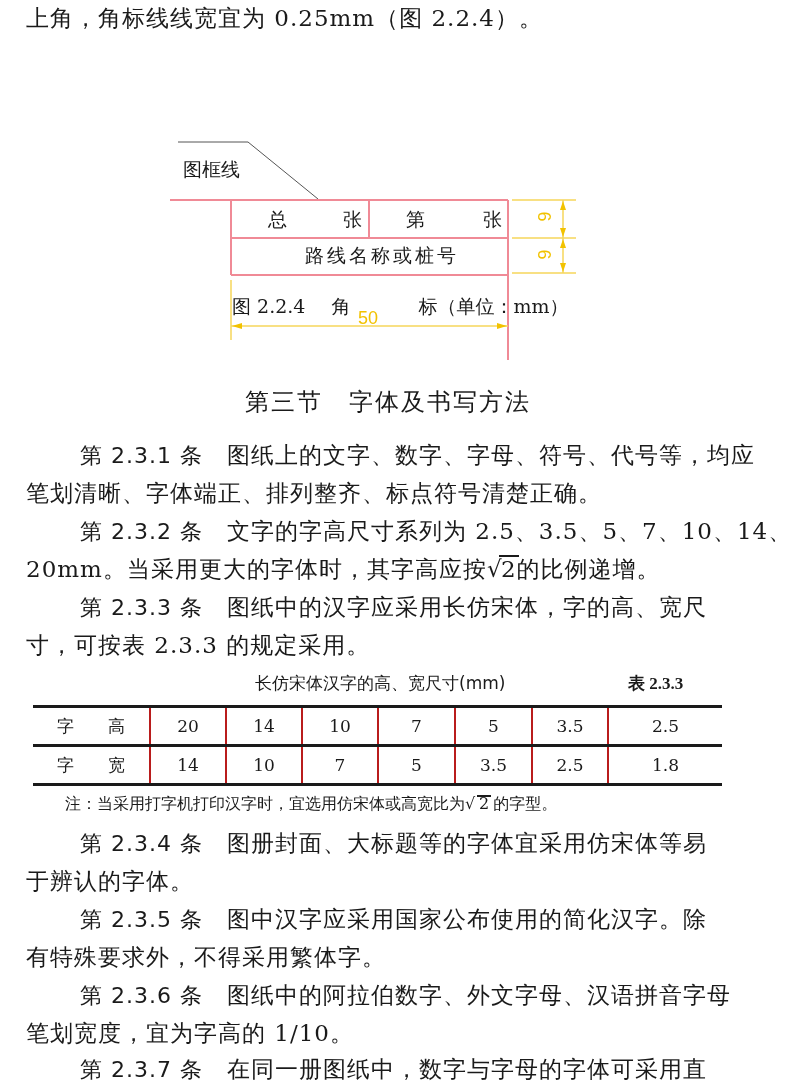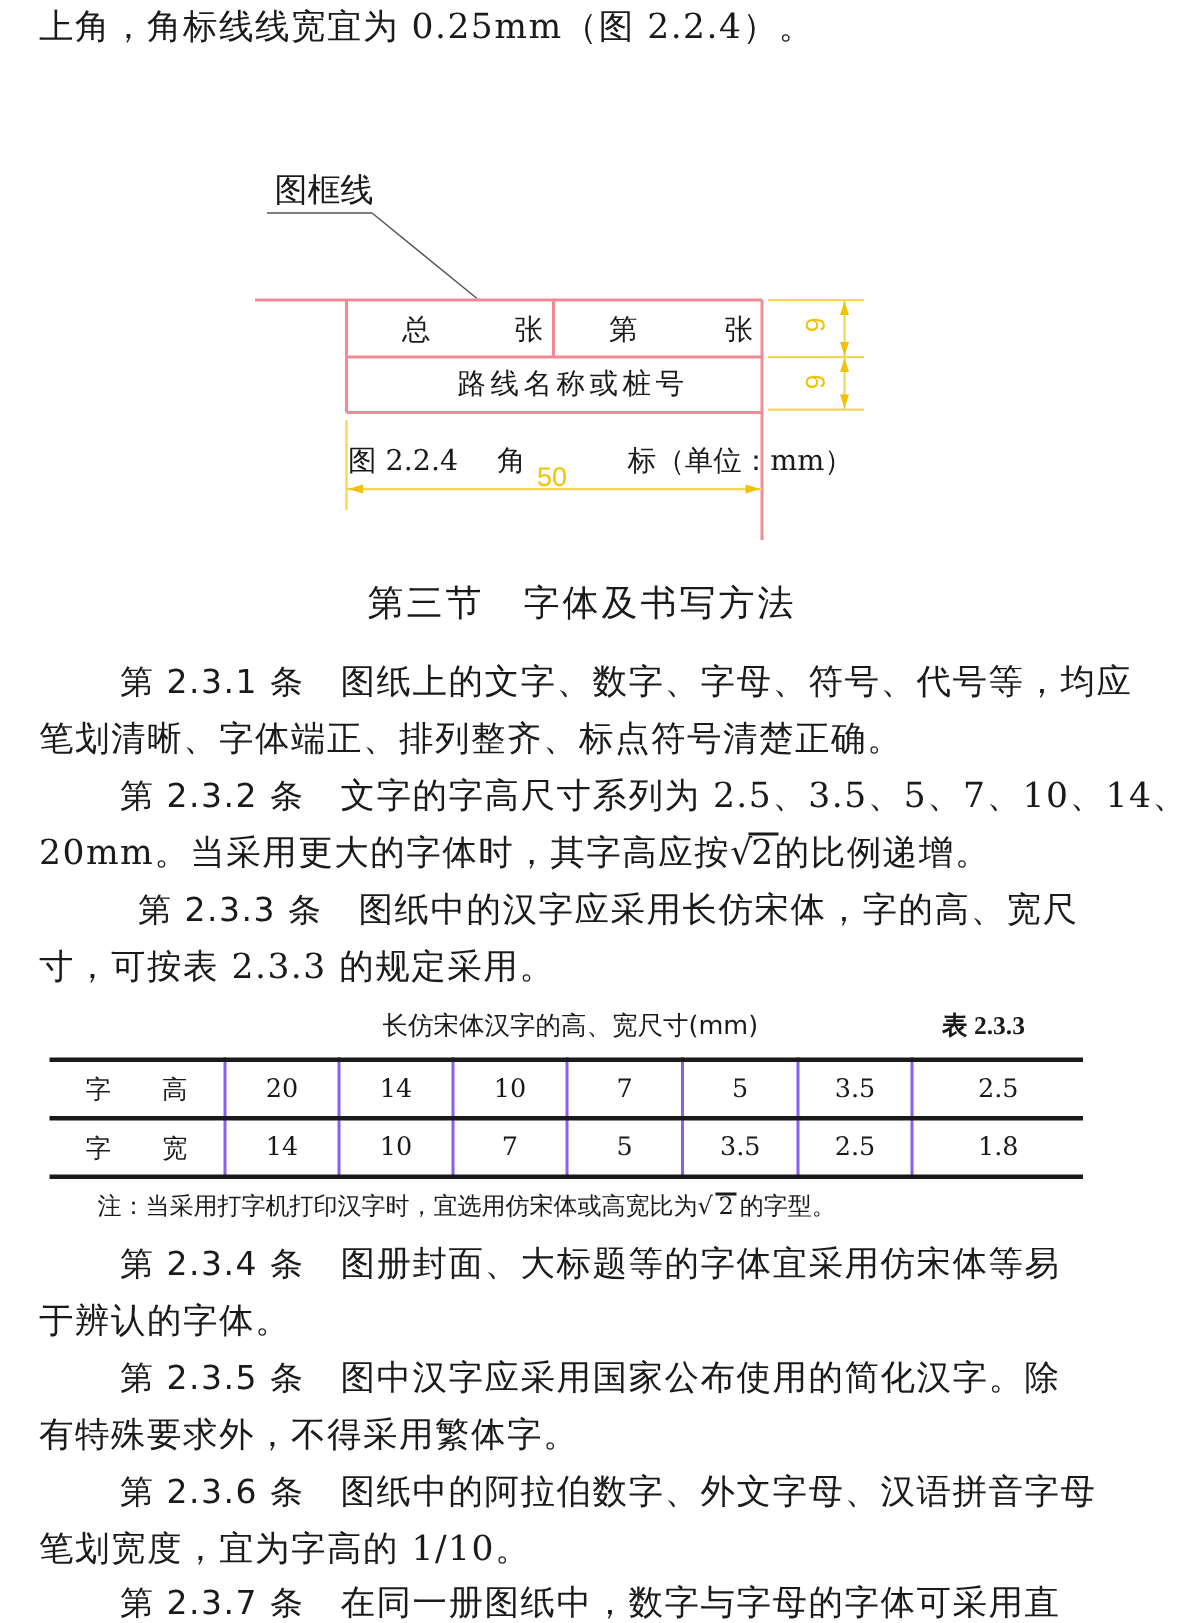"图框线" .fig-label { font-size: 22px -> 19px; margin-top: none -> 45px }
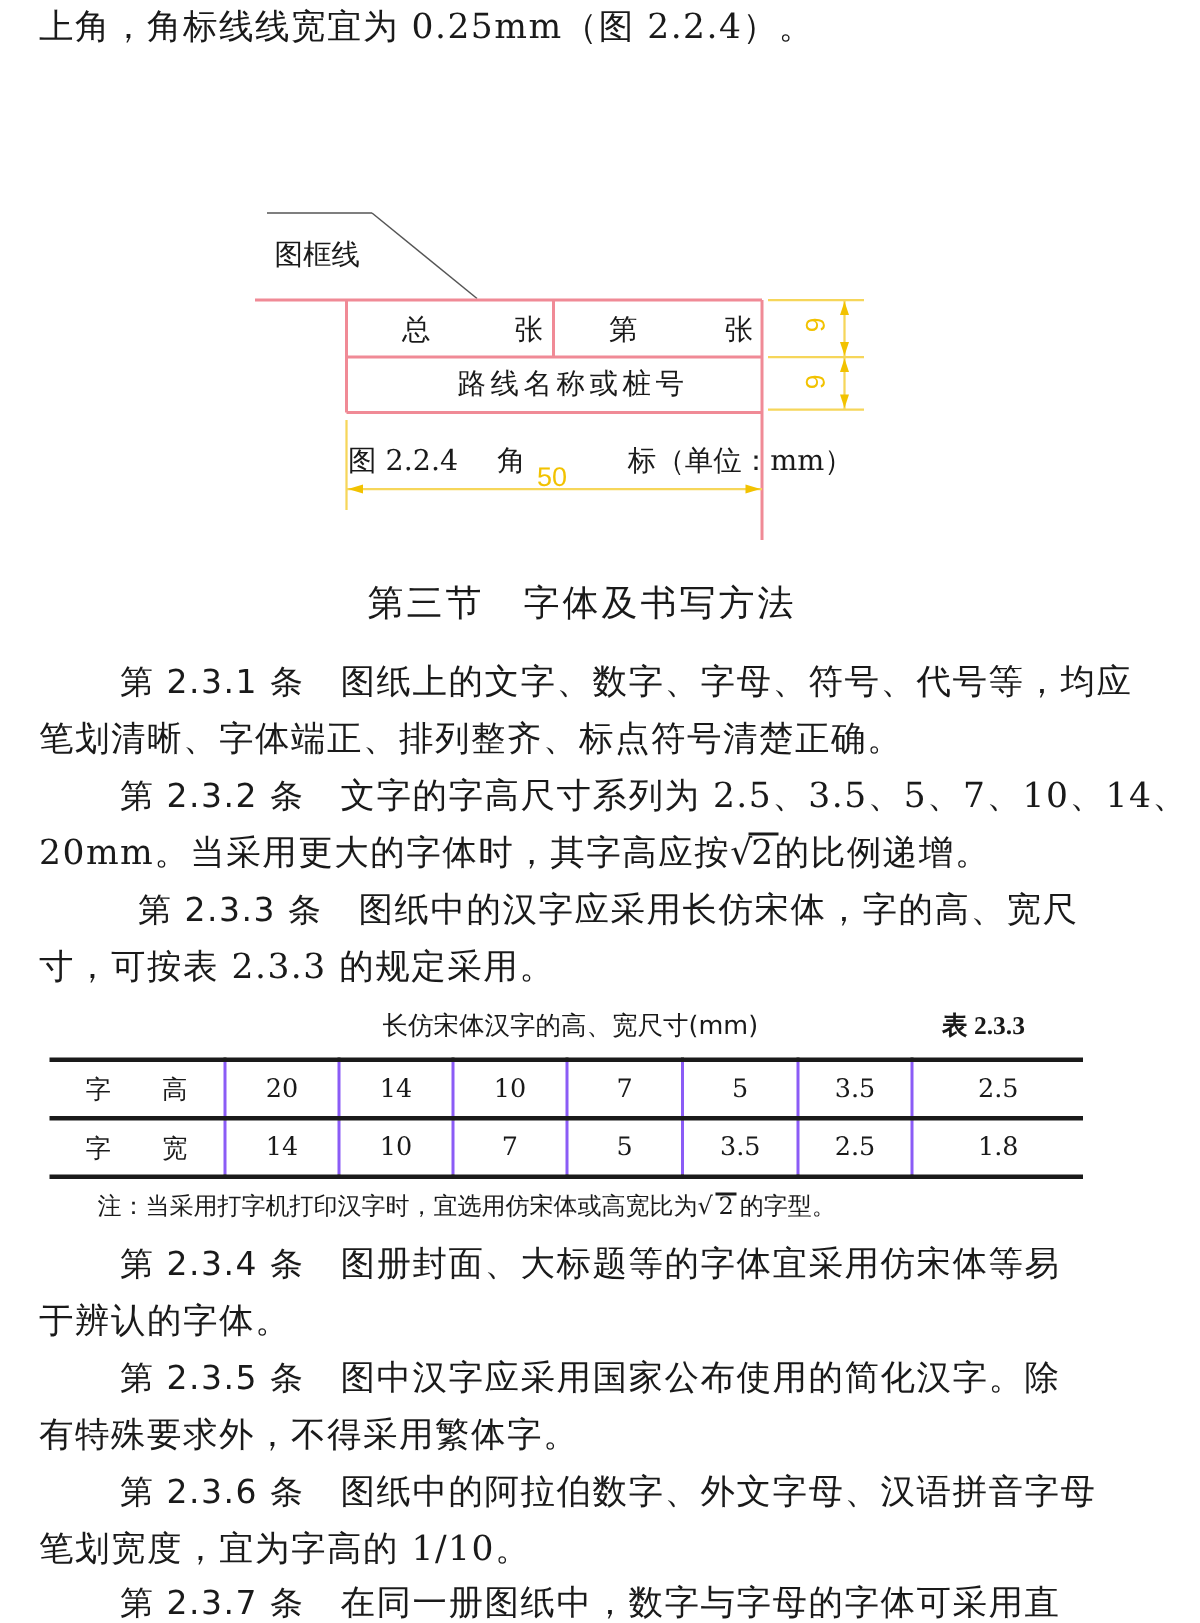"第 2.3.3 条 图纸中的汉字应采用长仿宋体，字的高、宽尺" div.abs { left: 92px -> 80px }
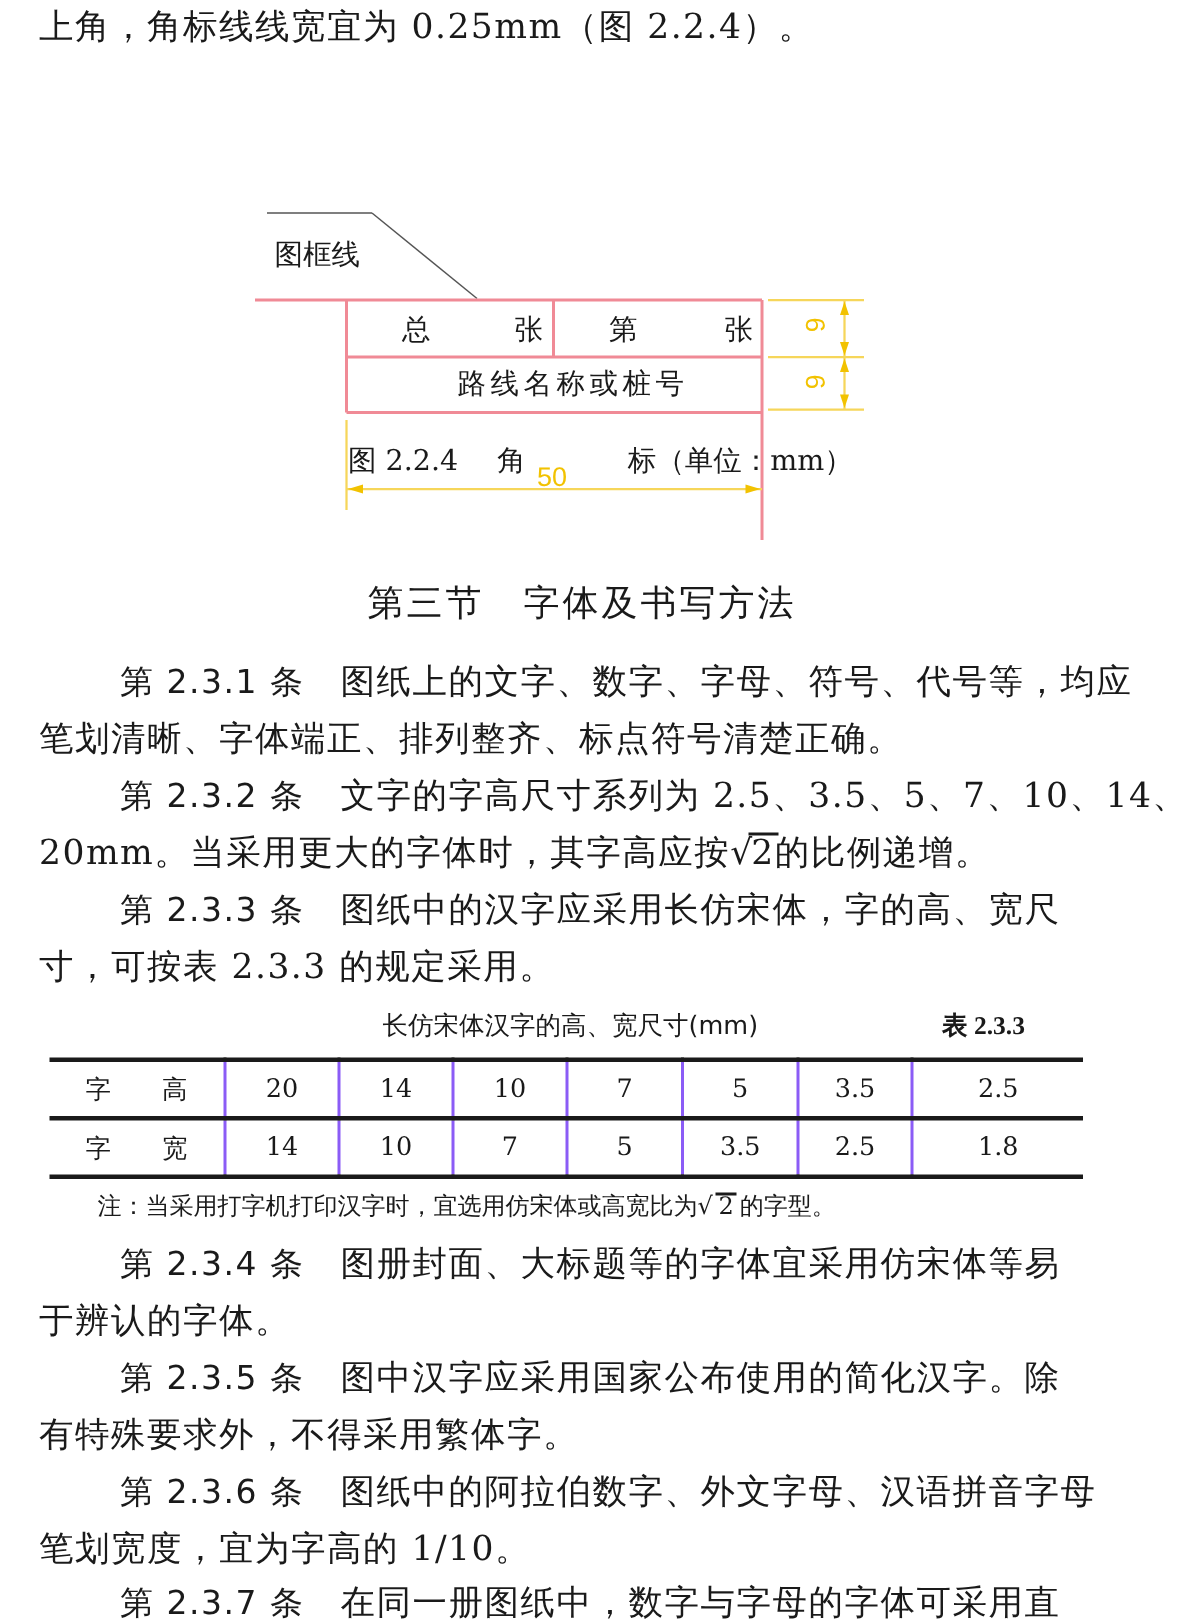"20" table.spec td { border-left: 2px solid #8b5cf6 -> 2px solid #b91c1c }
